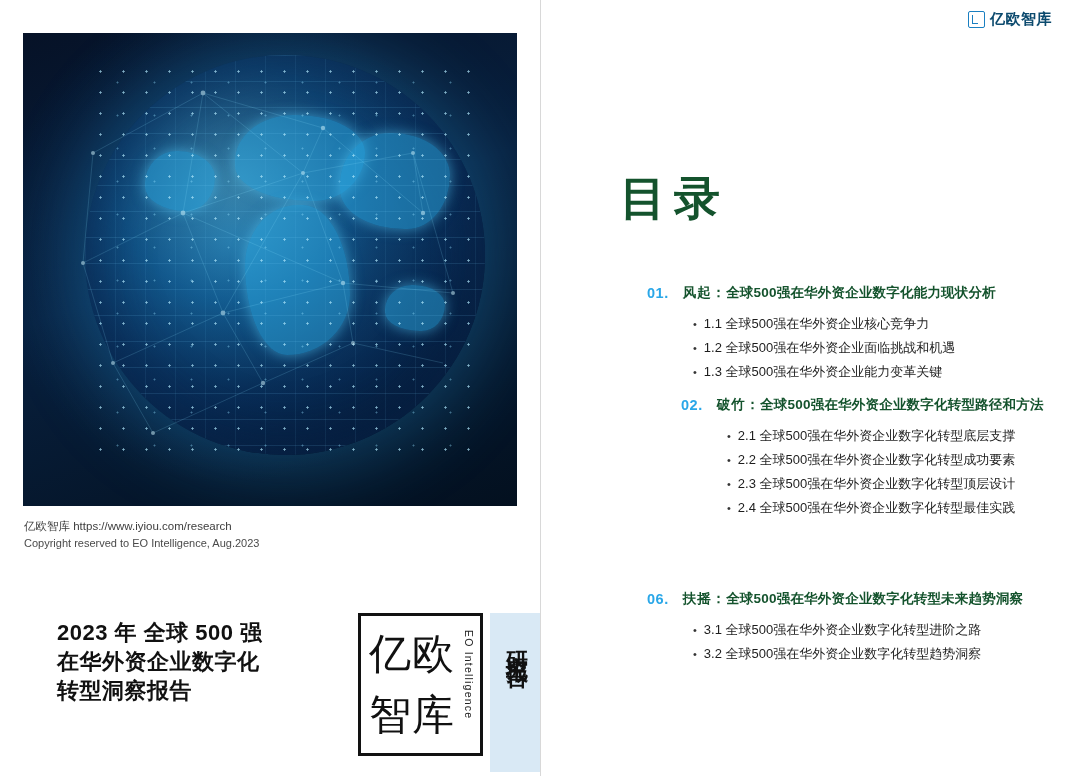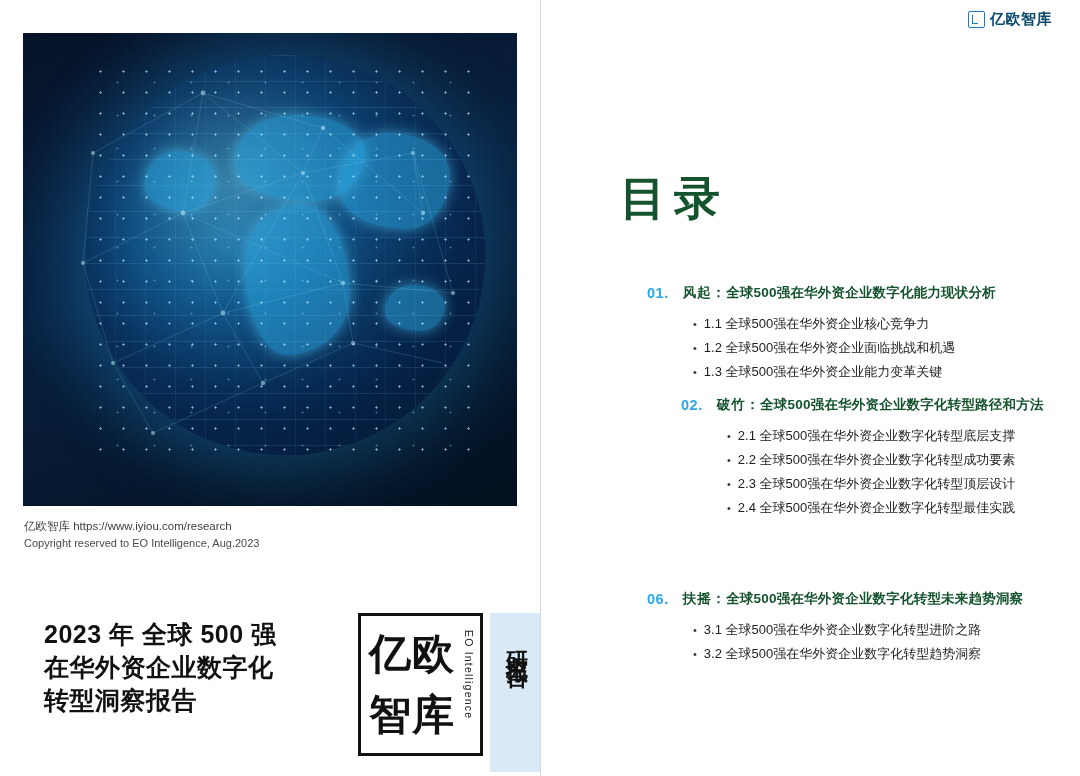"2023 年 全球 500 强" .cover-title { font-size: 25px -> 22px; left: 44px -> 57px }
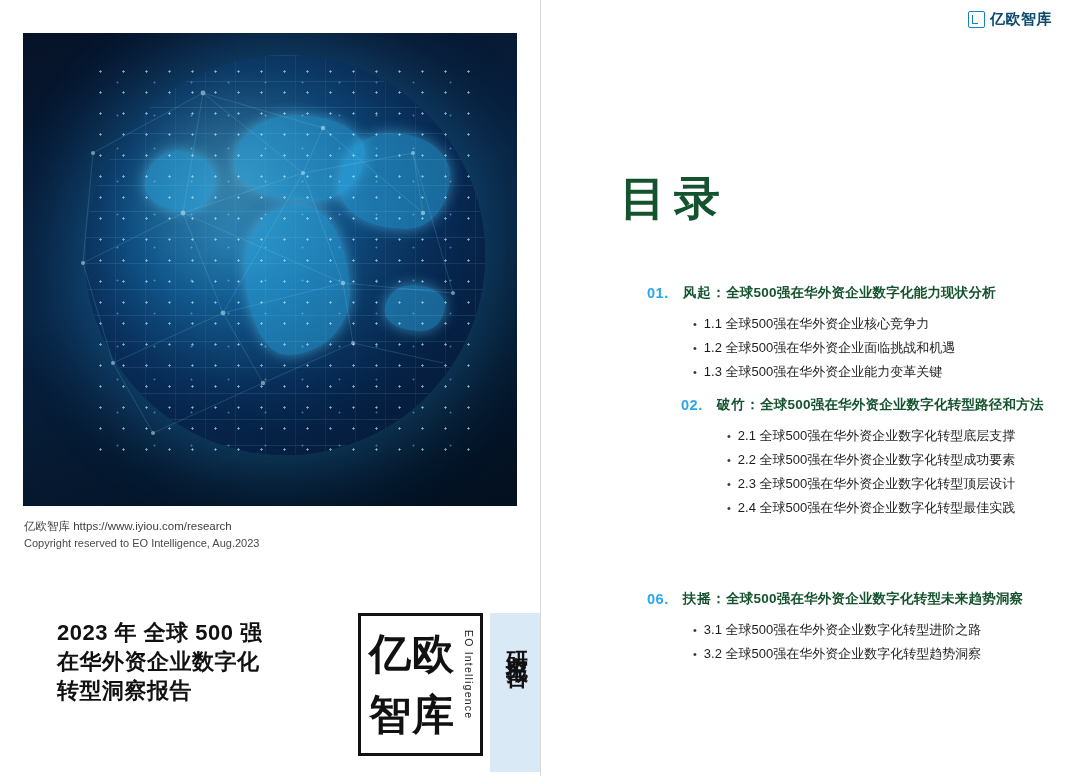"亿欧" .logo-cn { font-weight: bold -> normal }
